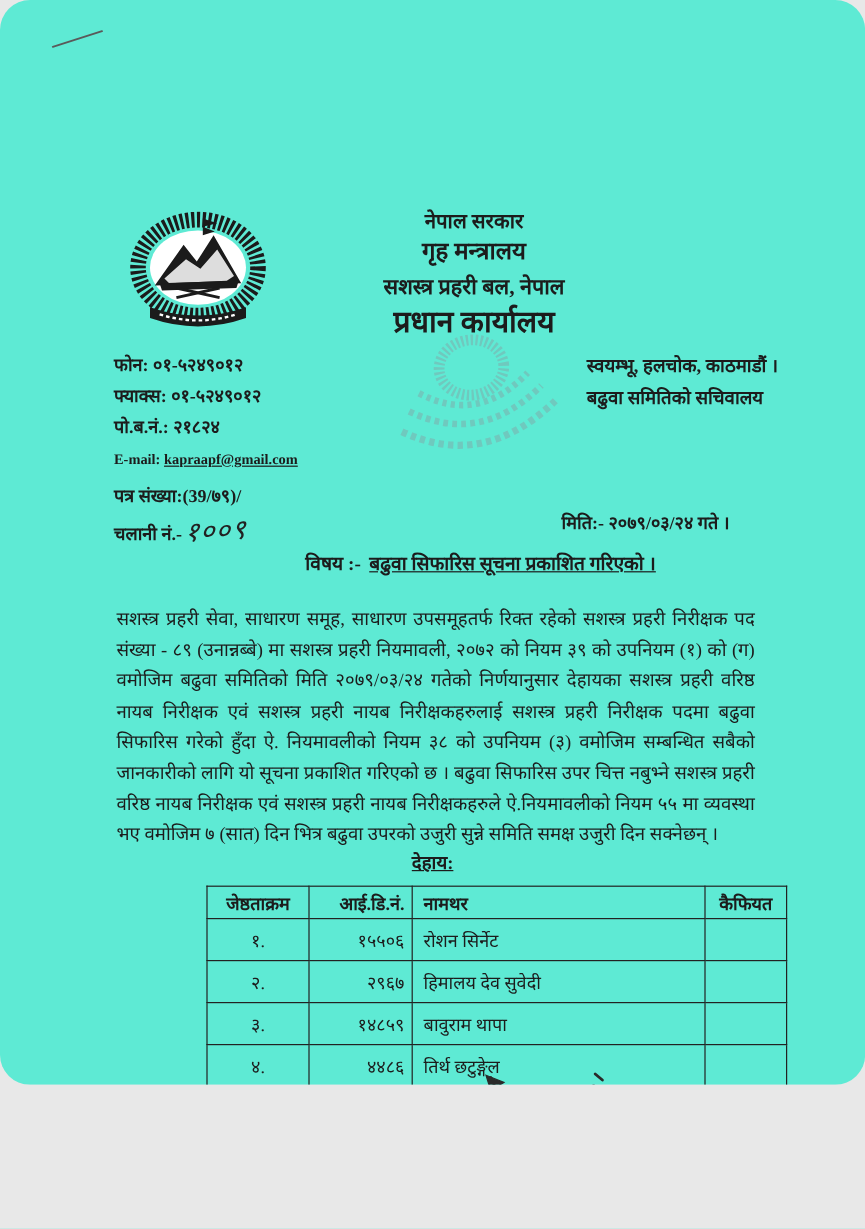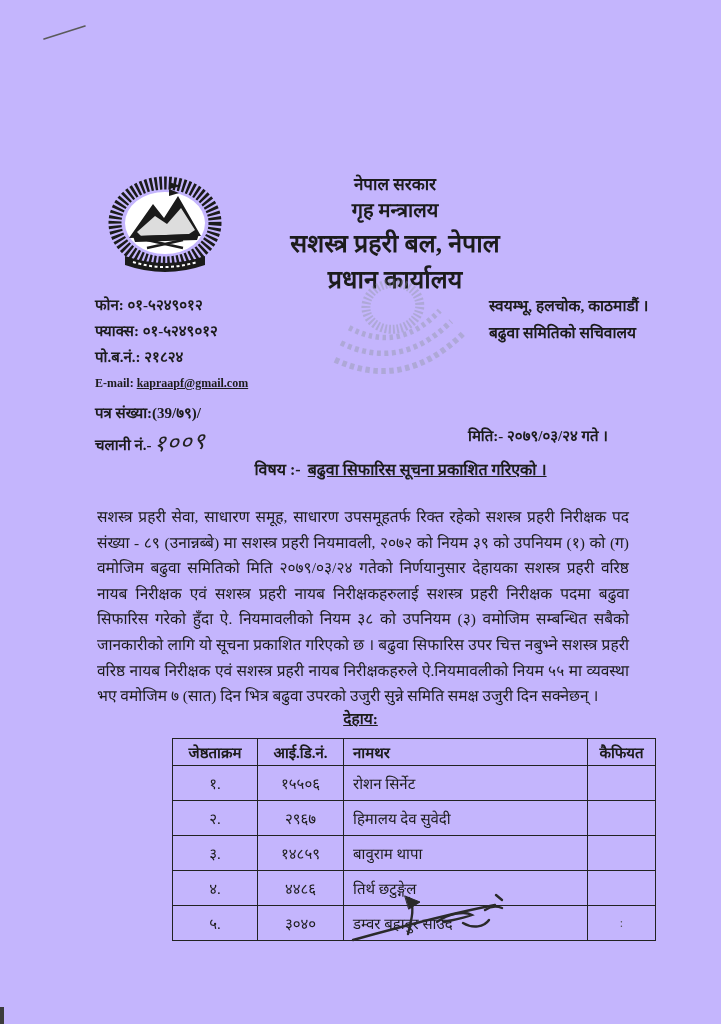"नेपाल सरकार" .page { background: #c4b5fd -> #5eead4; border-radius: none -> 25px; height: 1024px -> 904px }
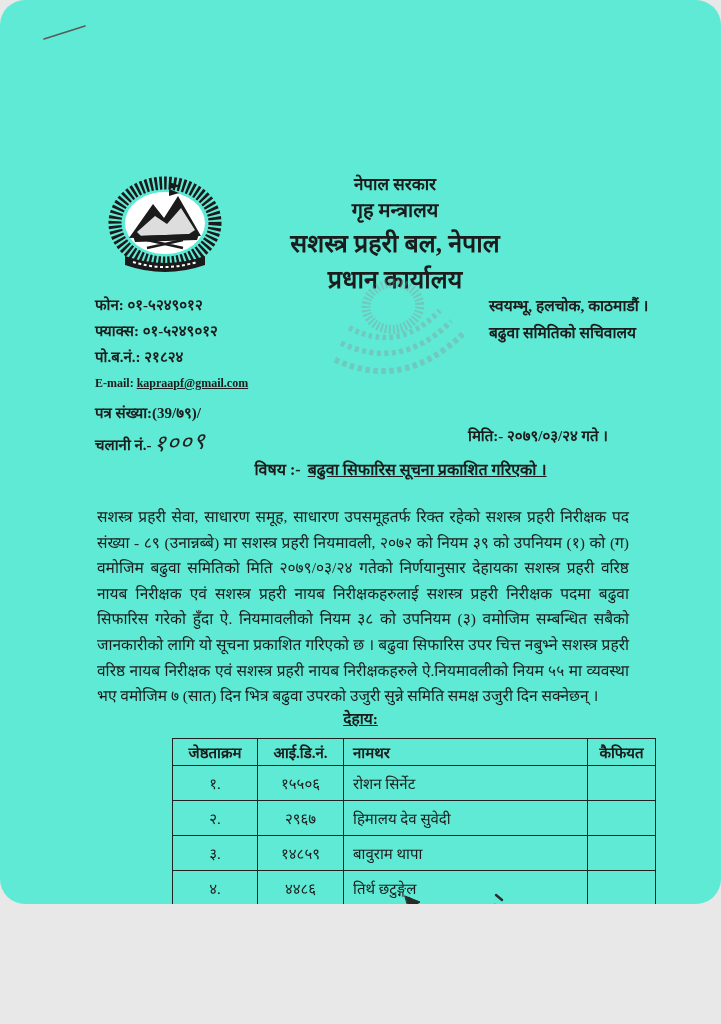"सशस्त्र प्रहरी बल, नेपाल" .hdr-force { font-size: 25px -> 18px }
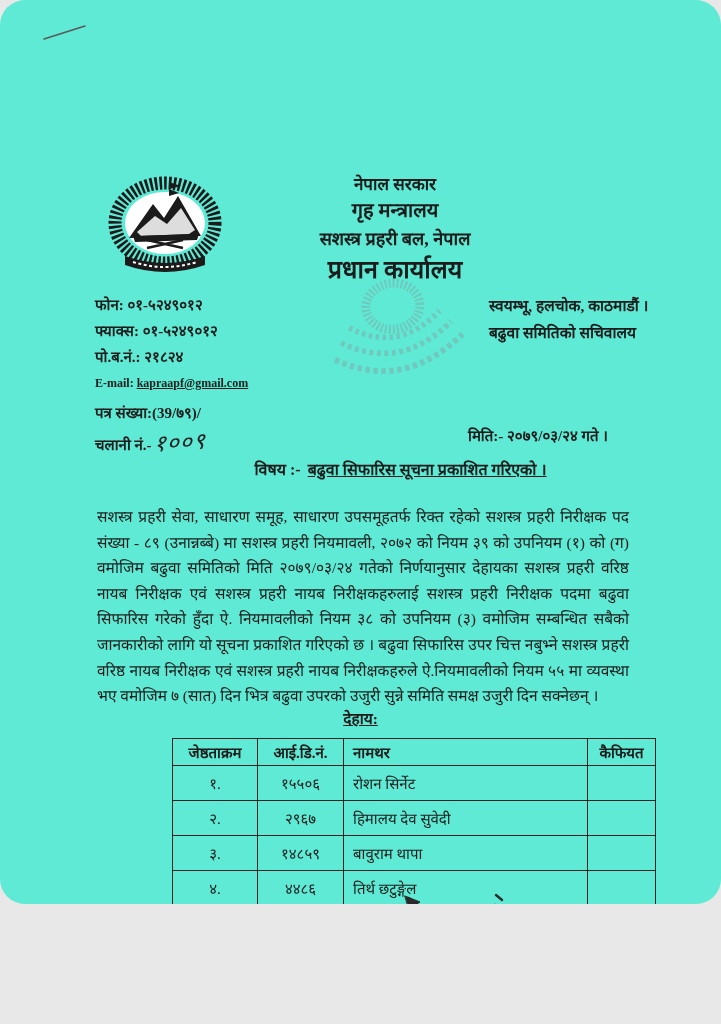"आई.डि.नं." .col-id { text-align: center -> right }
